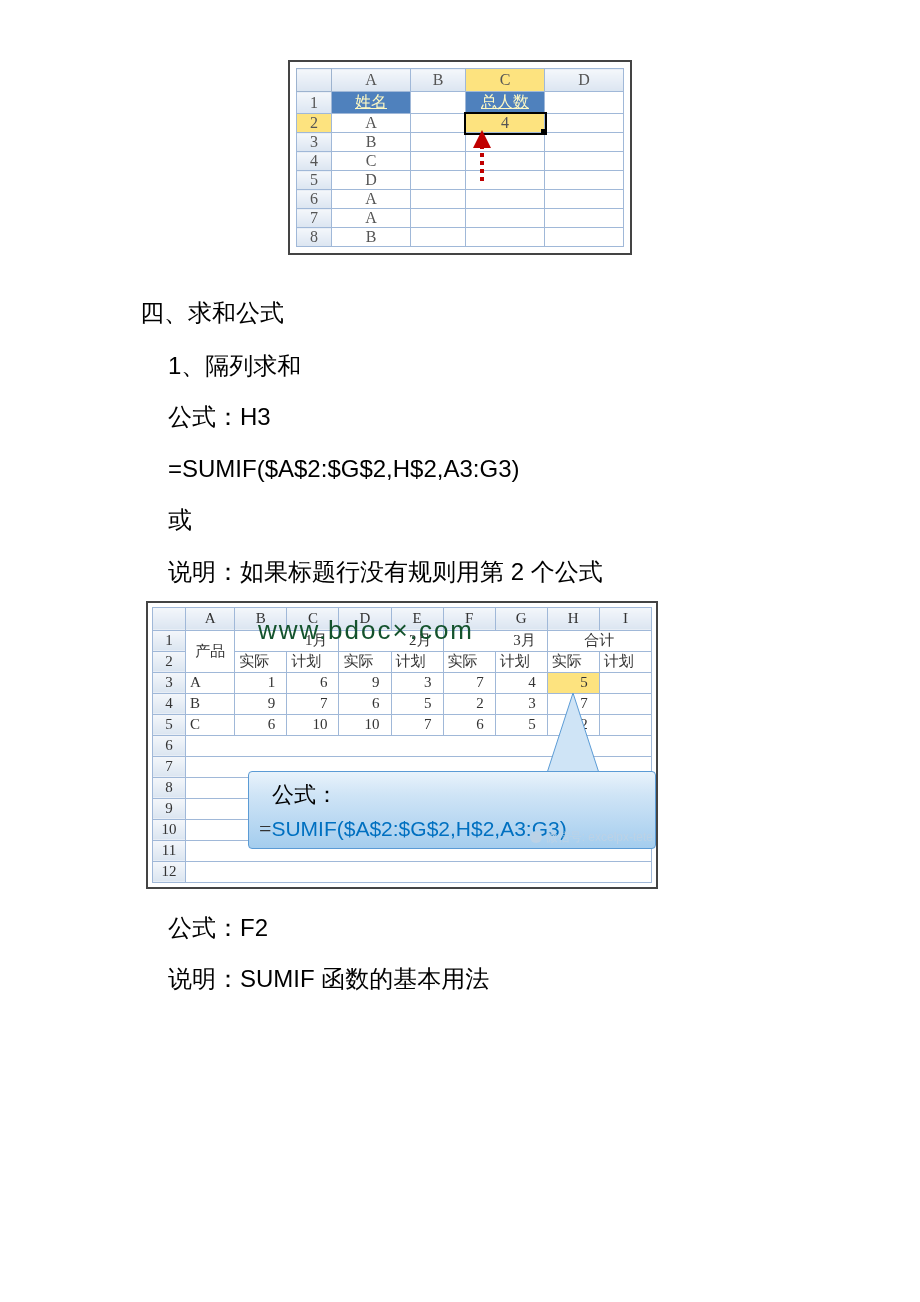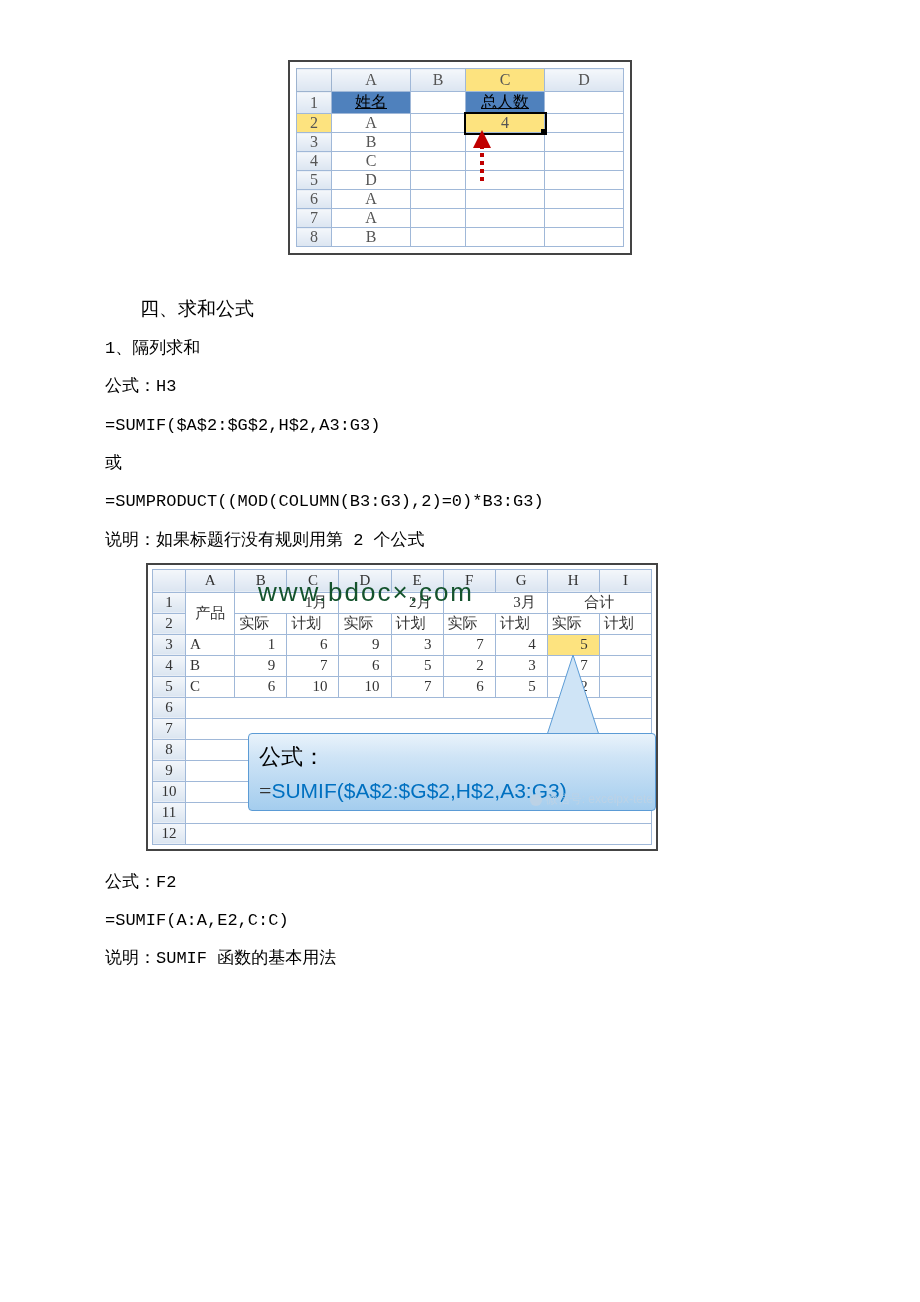"姓名" .hdr-blue { color: #000000 -> #fef9c3 }
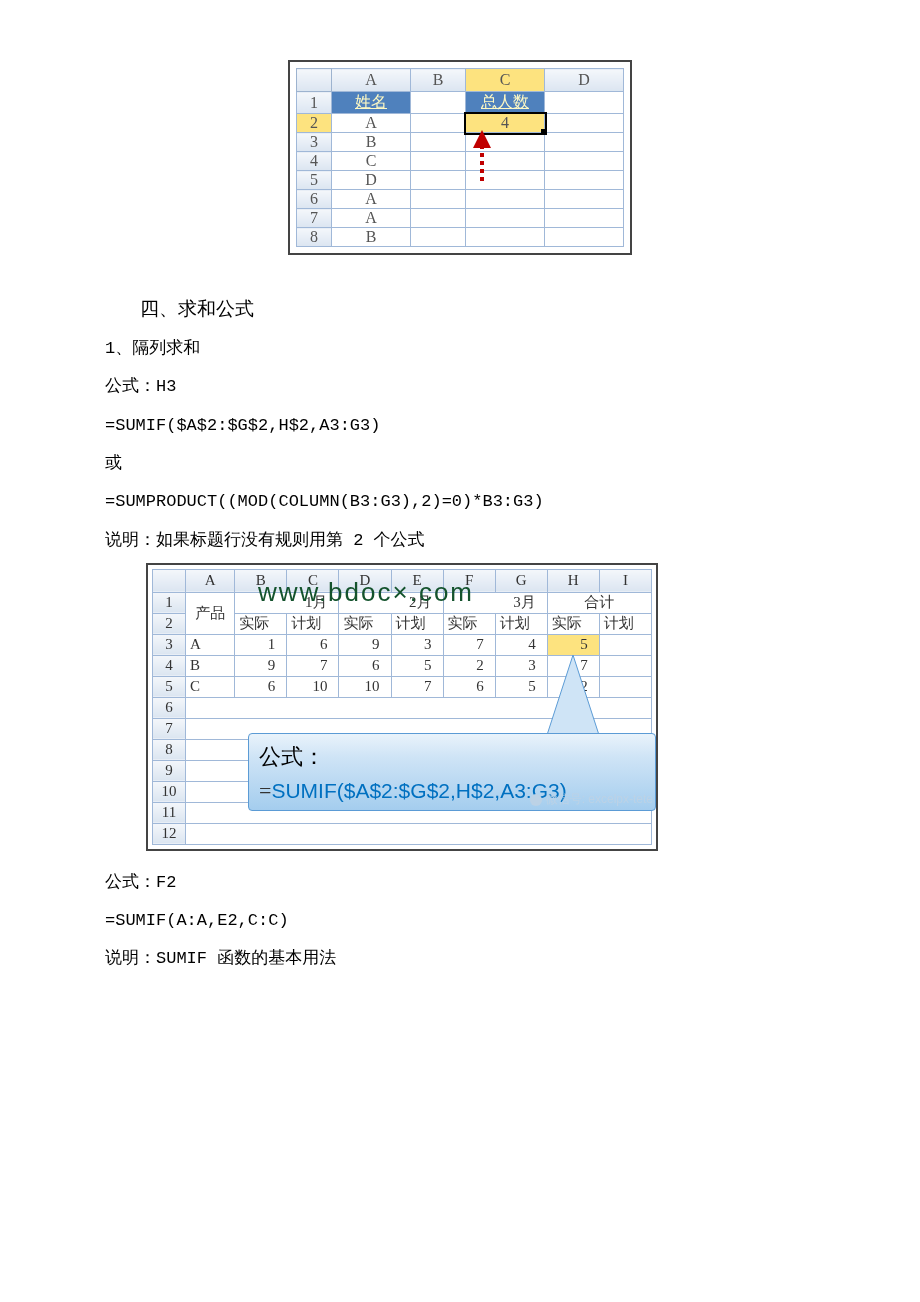"四、求和公式" .textcol-outer { font-size: 19px -> 24px }
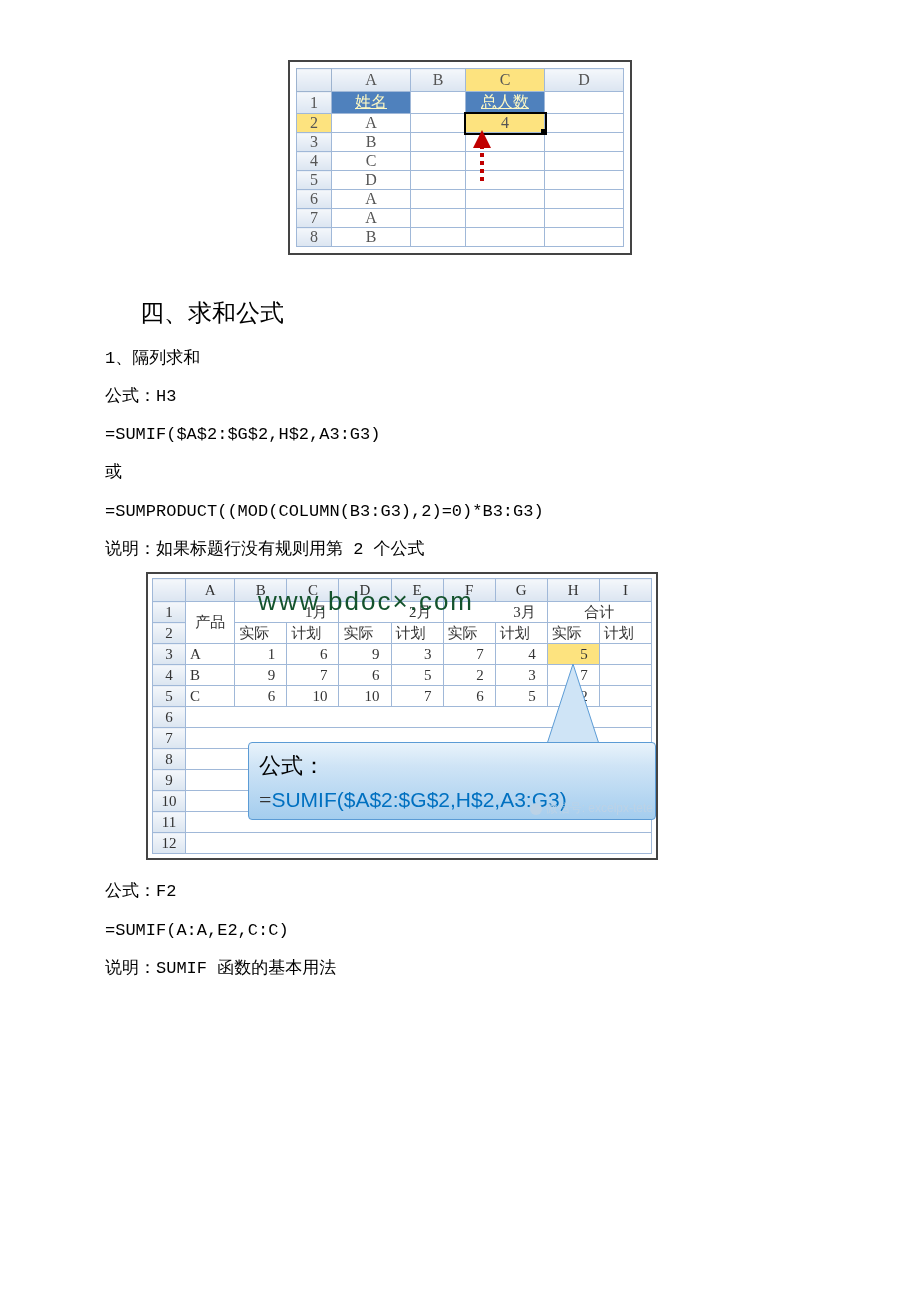"1、隔列求和" .textcol { font-family: Liberation Mono, monospace -> Liberation Sans, sans-serif; font-size: 17px -> 24px; padding-left: 71px -> 120px }
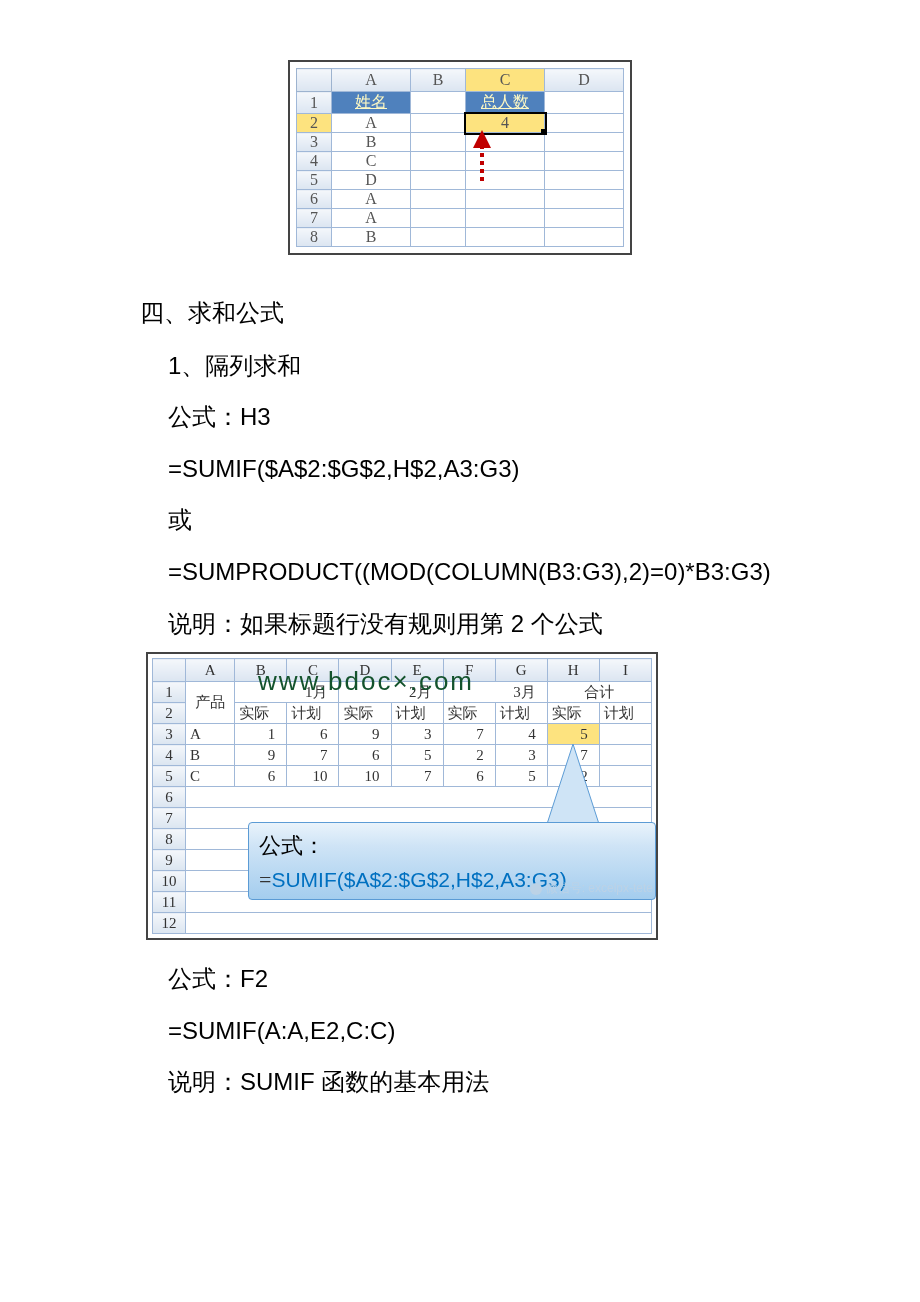"=SUMPRODUCT((MOD(COLUMN(B3:G3),2)=0)*B3:" p { html: <p>=SUMPRODUCT((MOD(COLUMN(B3:G3),2)=0)*B3:G3)</p> -> none }
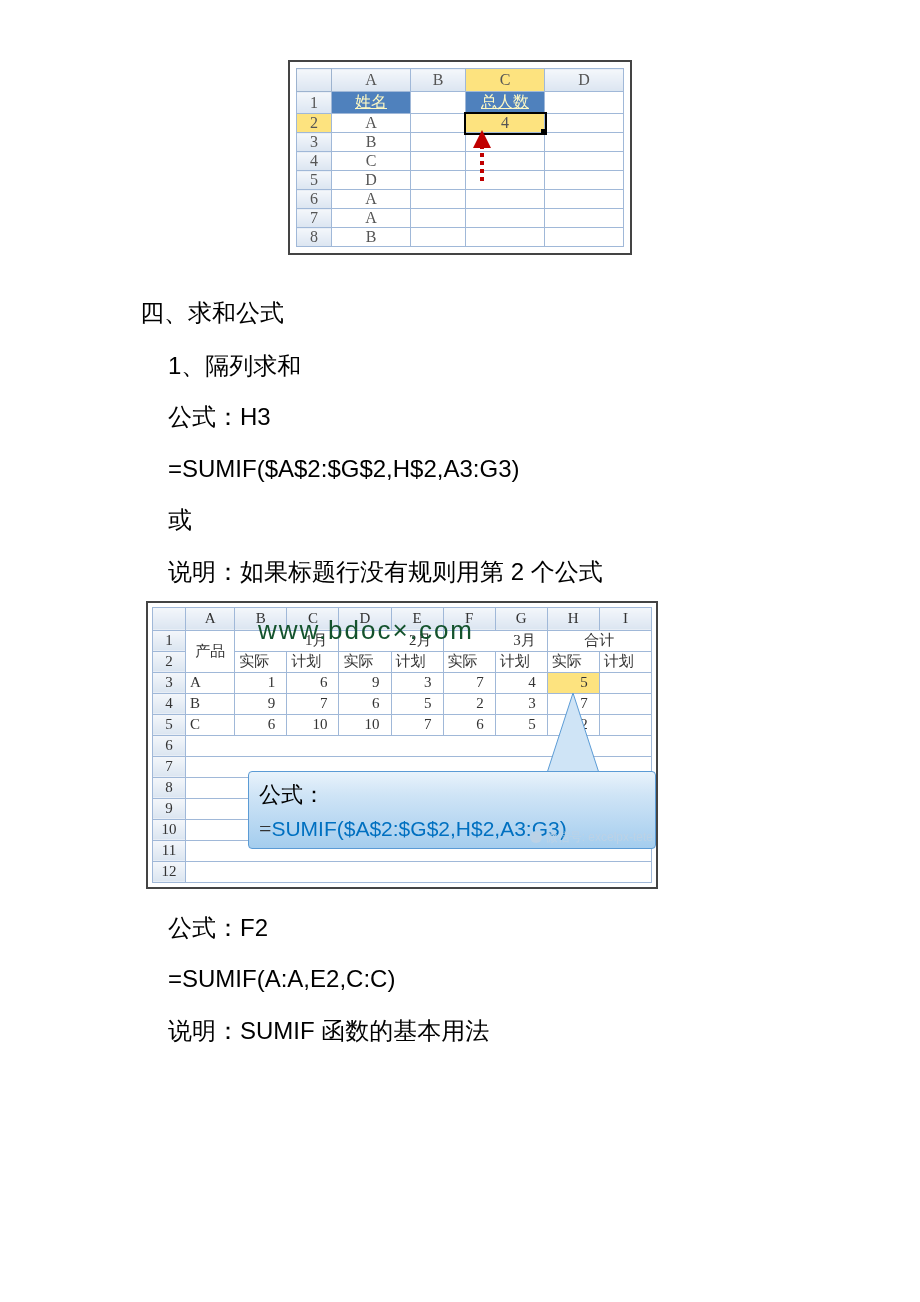"公式：" .callout .line1 { margin-left: none -> 13px }
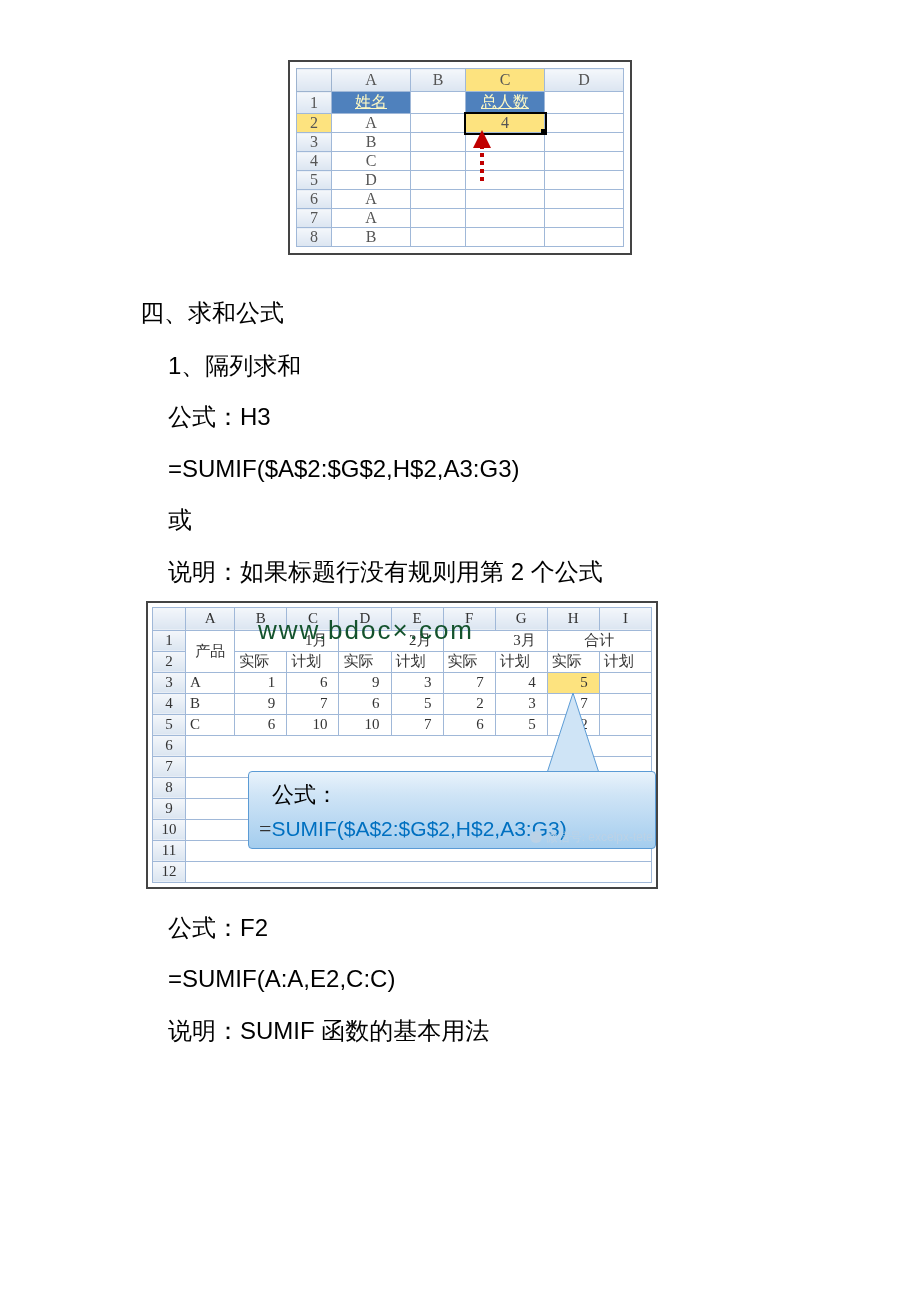"=SUMIF(A:A,E2,C:C)" p { html: <p>=SUMIF(A:A,E2,C:C)</p> -> none }
